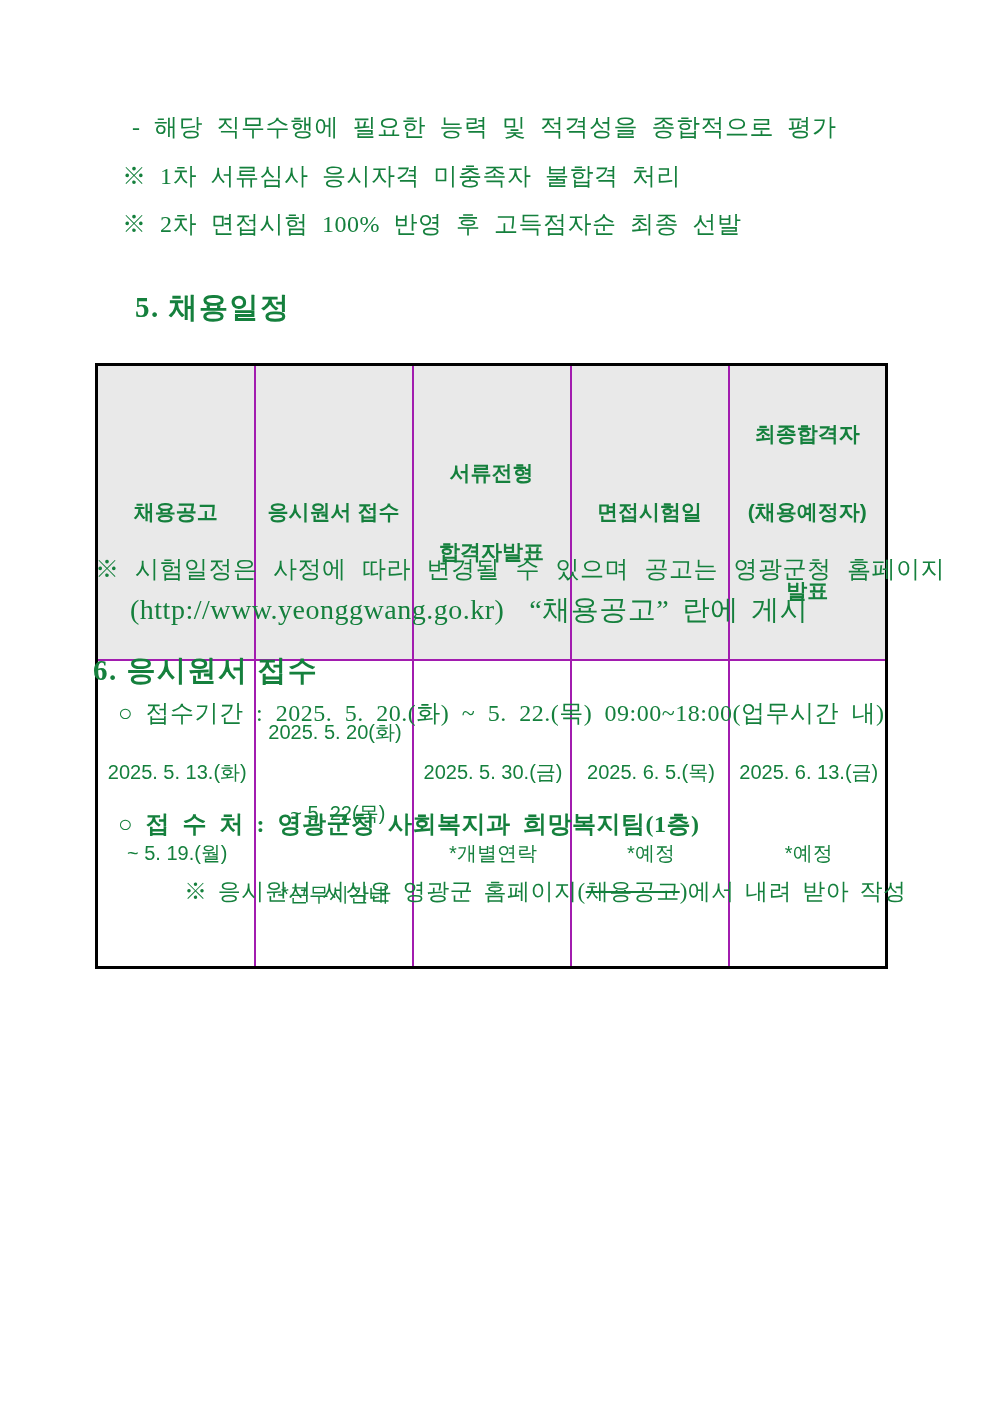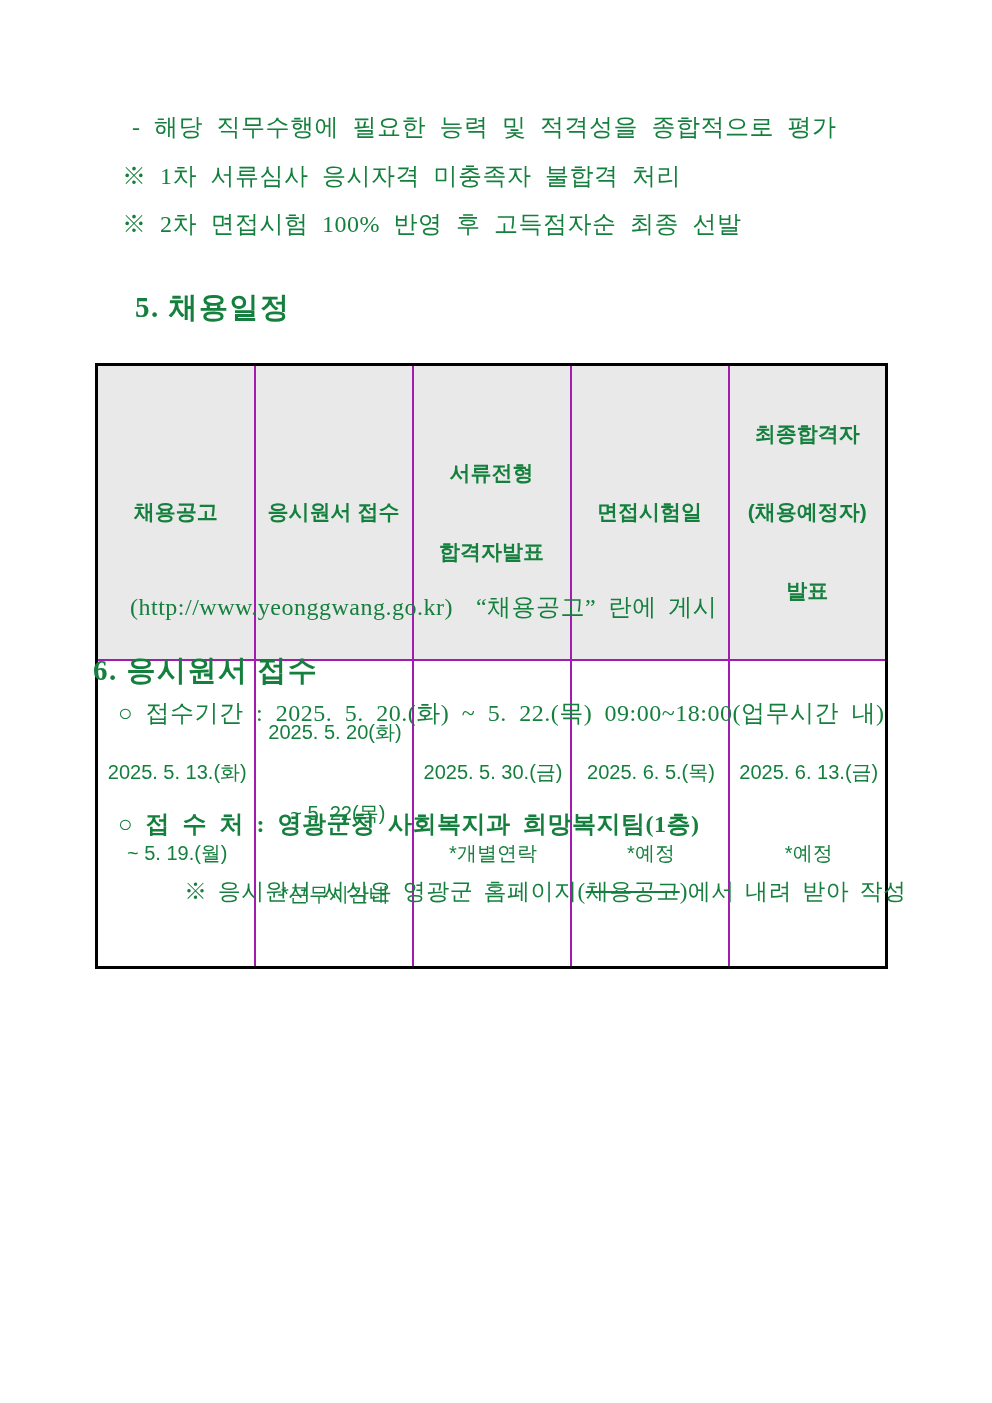"※ 시험일정은 사정에 따라 변경될" div.abs { html: none -> <div>※ 시험일정은 사정에 따라 변경될 수 있으며 공고는 영광군청 홈페이지</div> }
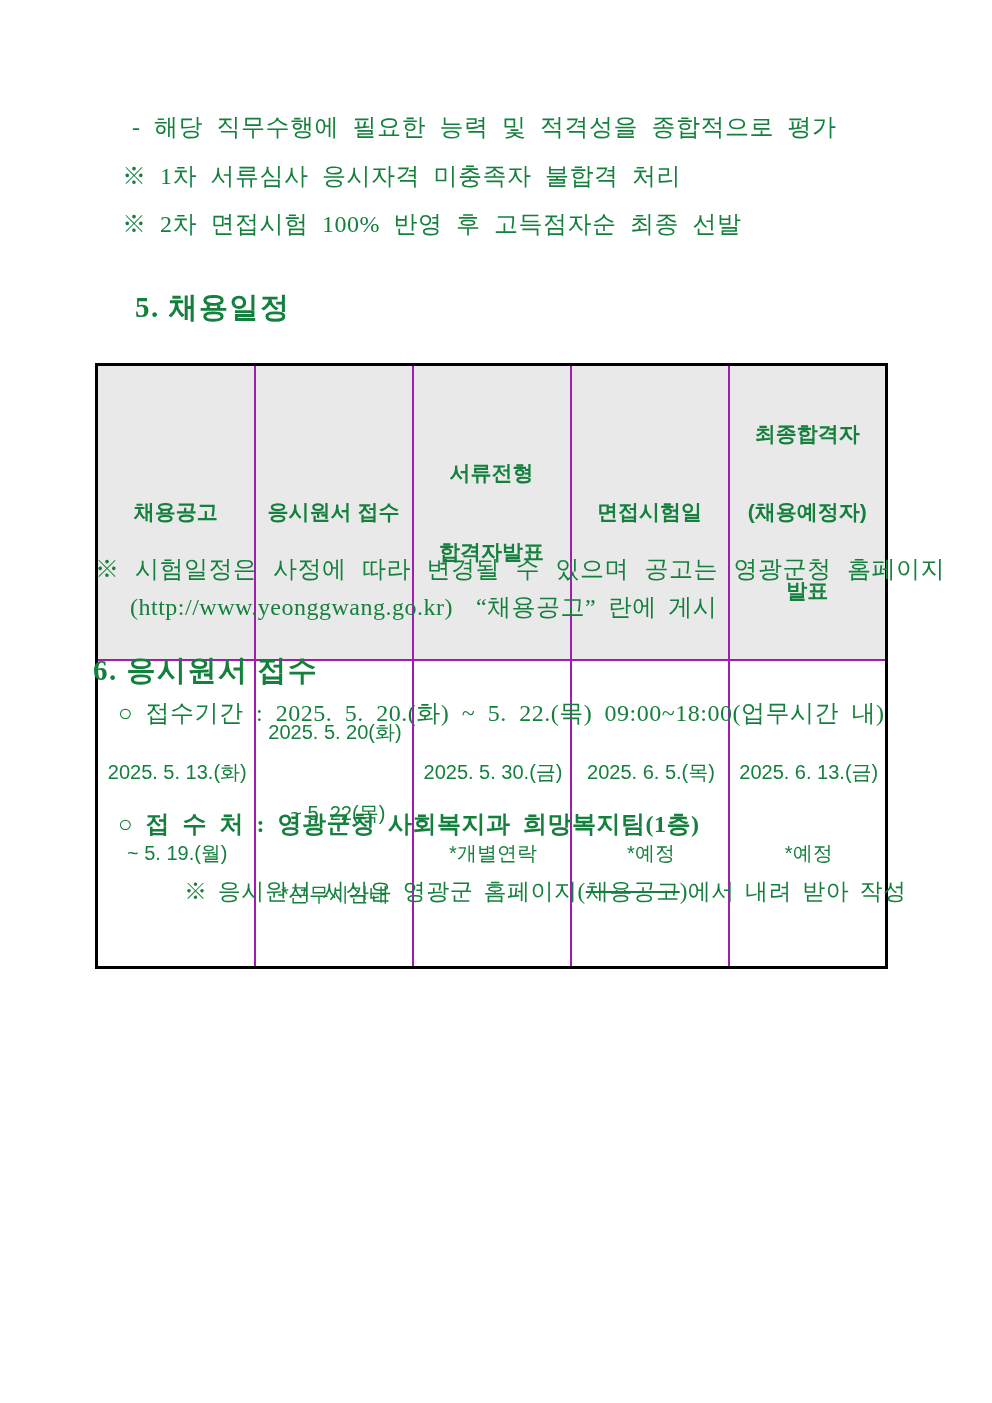"(http://www.yeonggwang.go.kr) “채용공고” 란에" .table-note-2 { font-size: 24px -> 28px }
